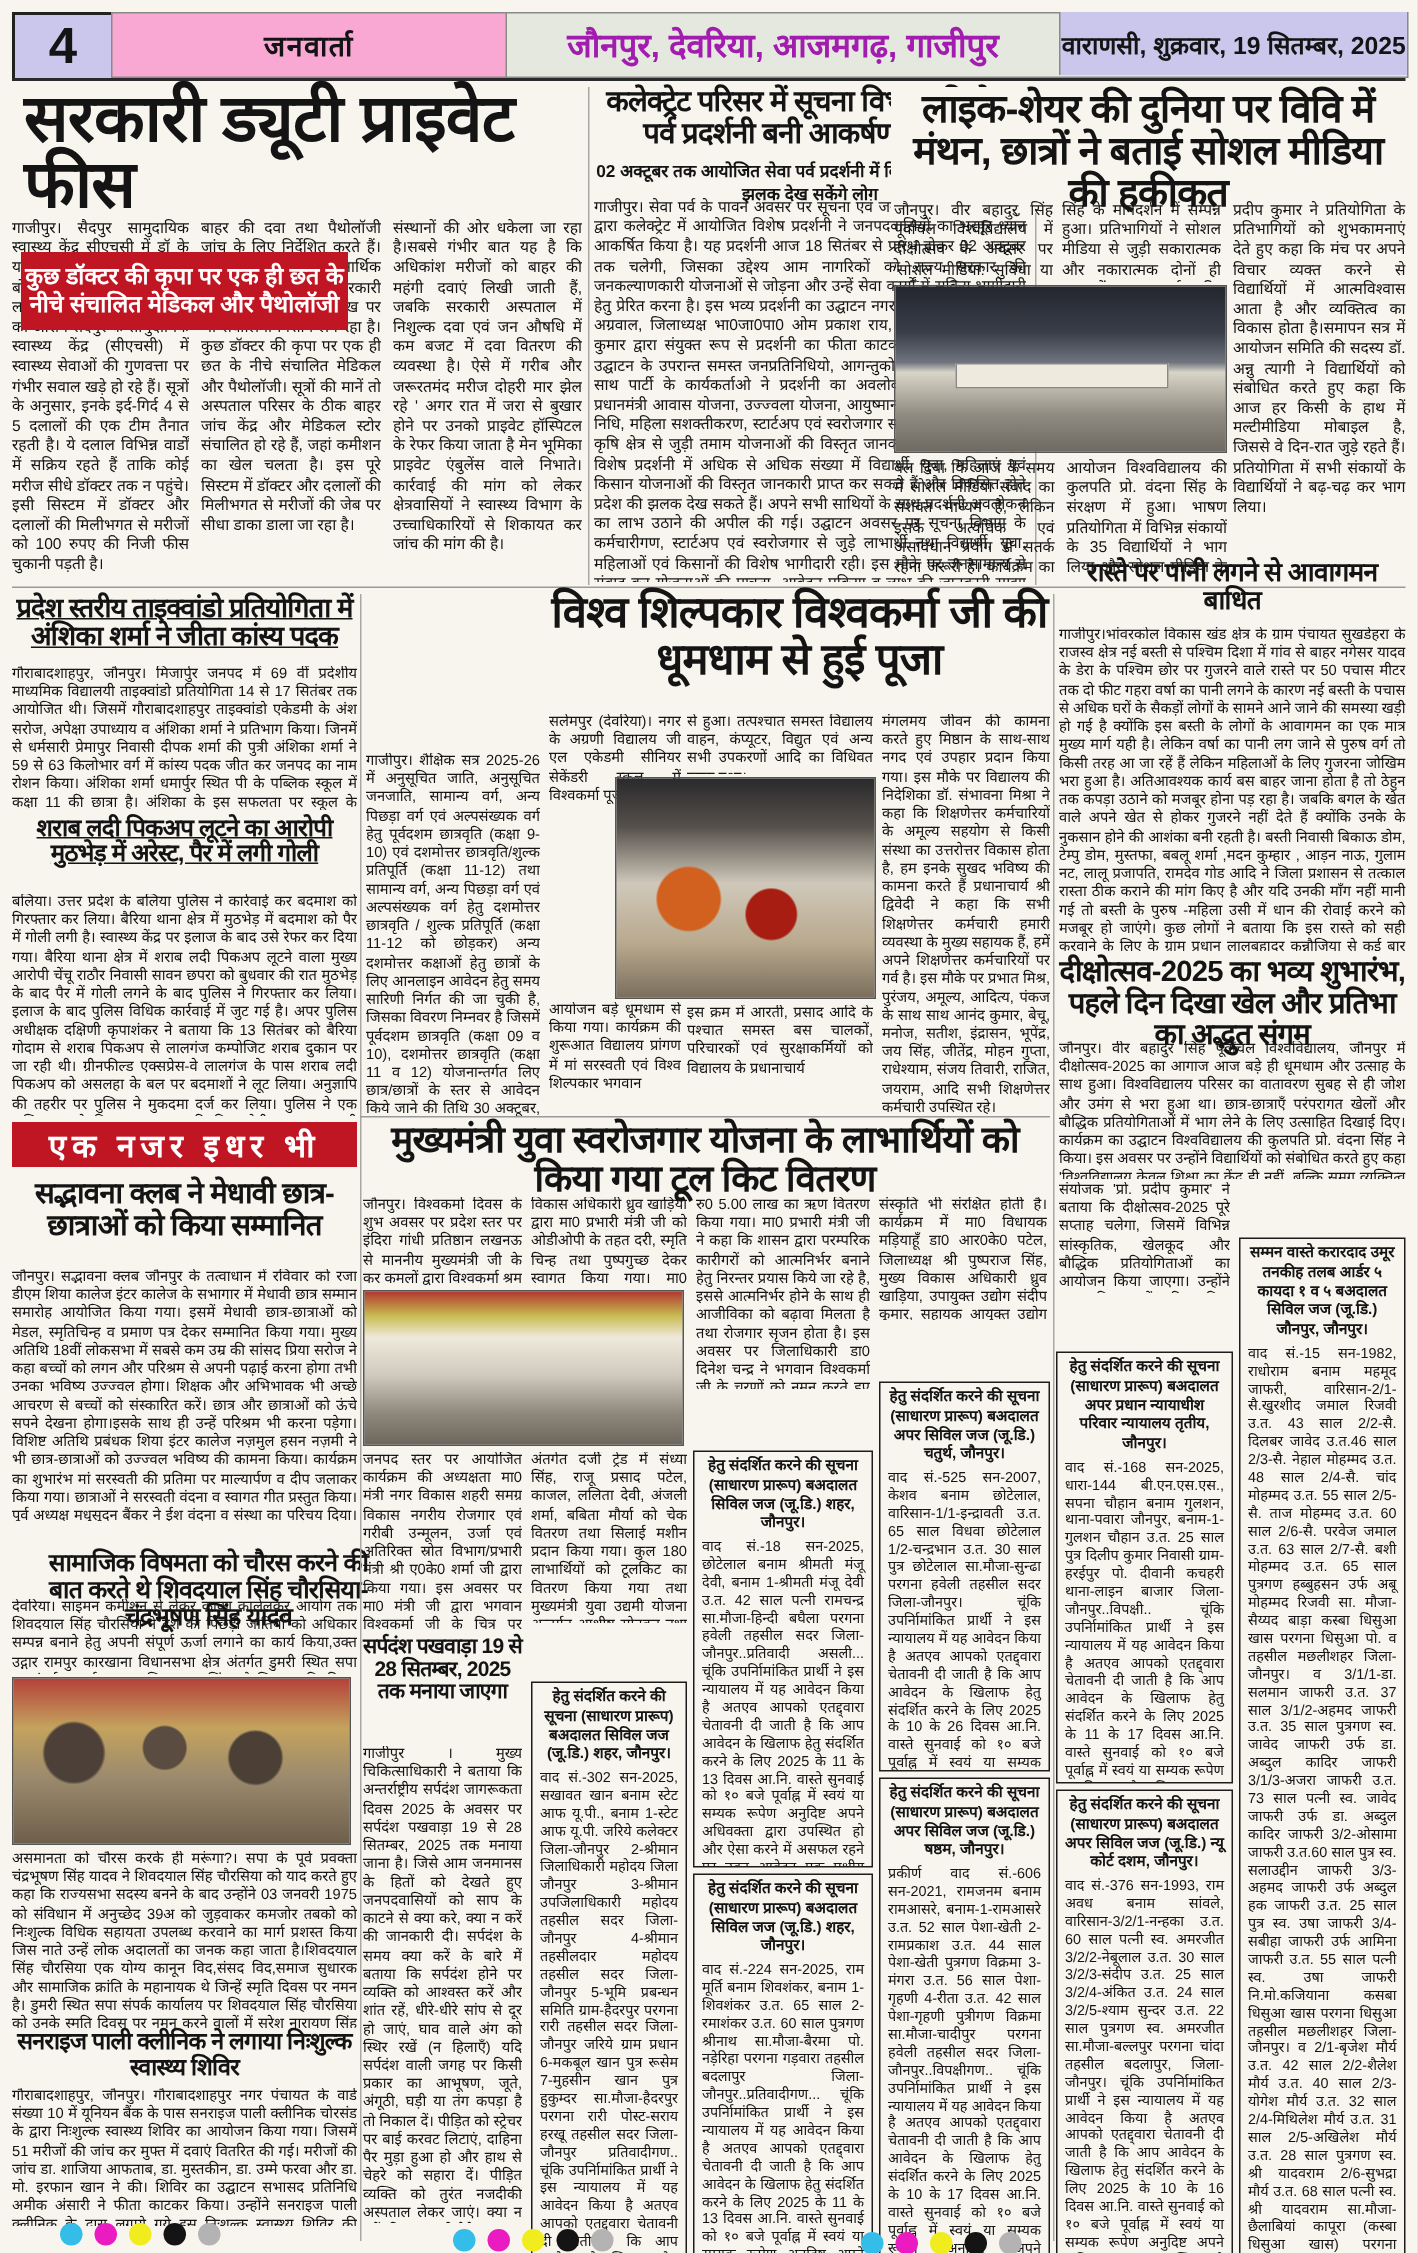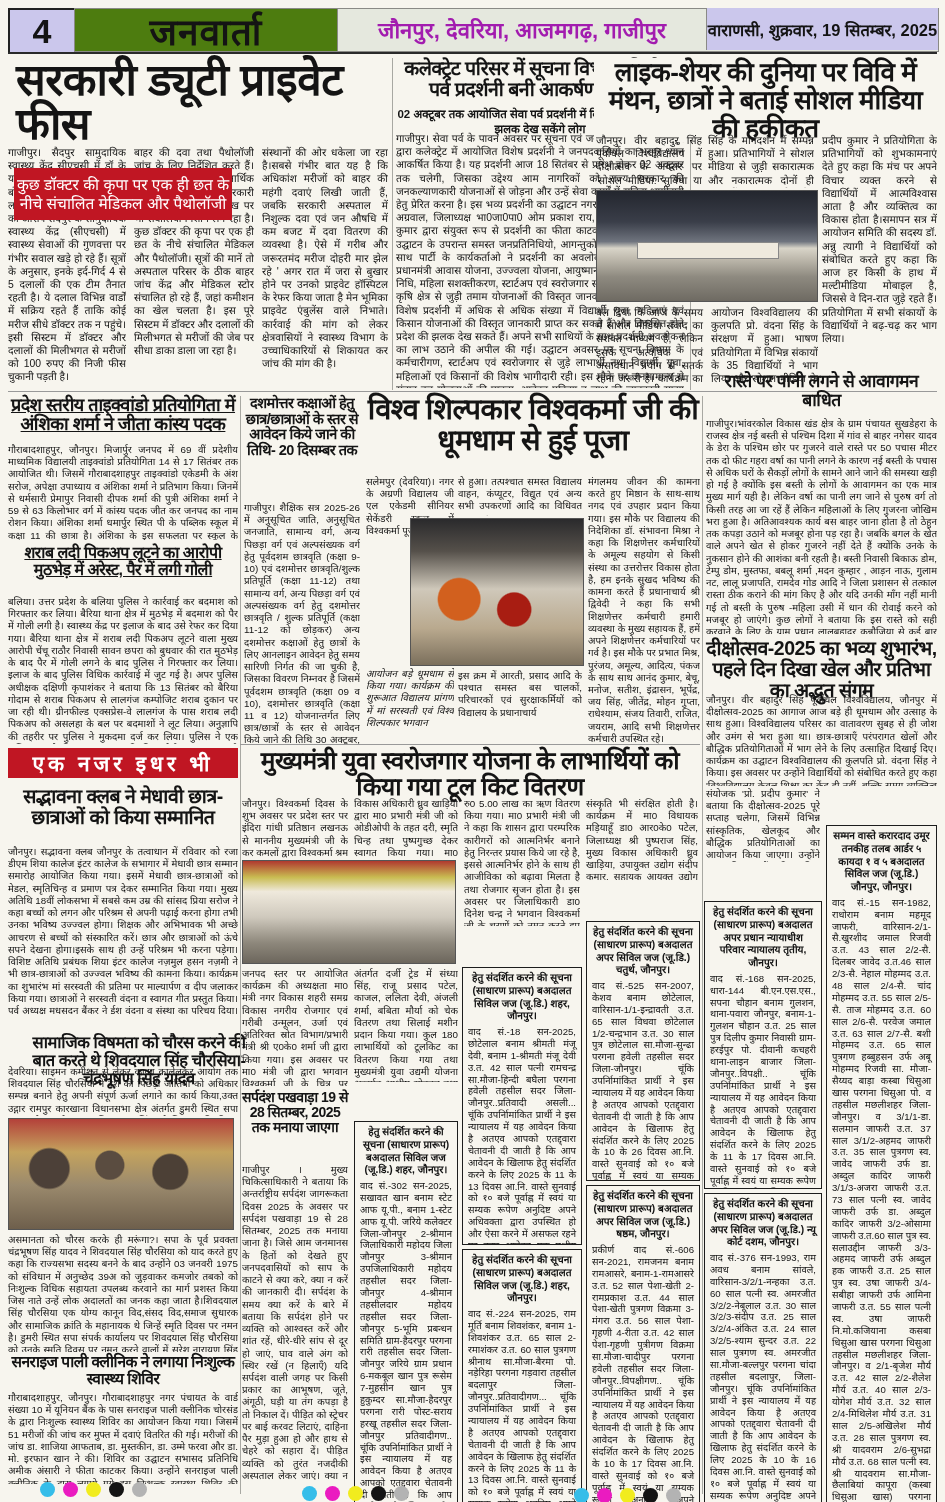"जनवार्ता" .masthead { background: #4d7c0f -> #f9a8d4; font-size: 37px -> 19px }
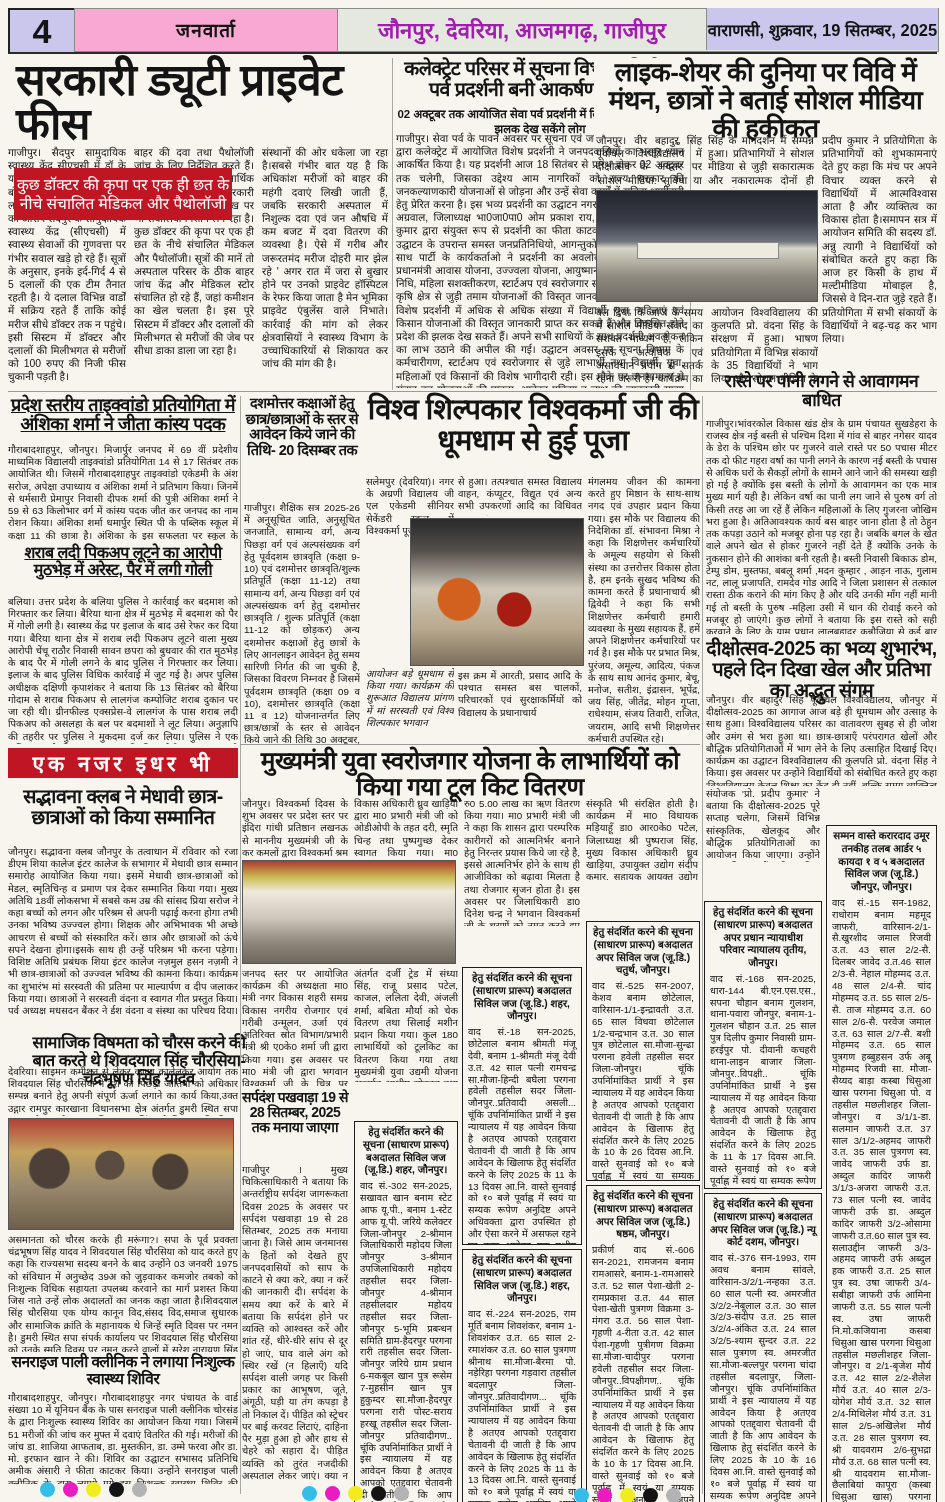"कुछ डॉक्टर की कृपा पर" .redbox { font-weight: 400 -> 700 }
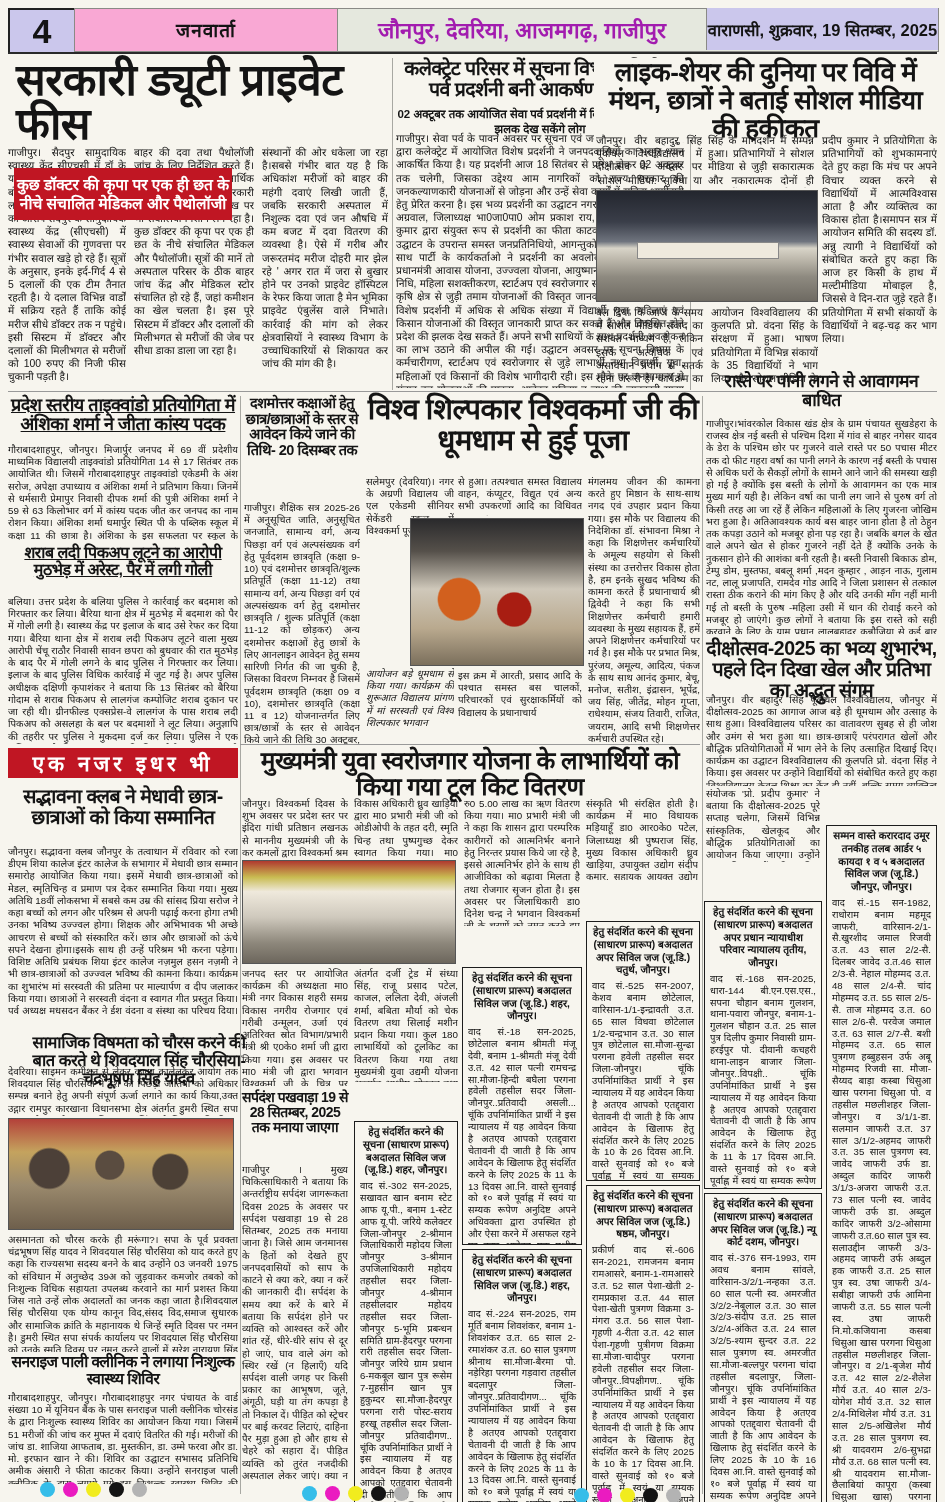"दशमोत्तर कक्षाओं हेतु छात्र/छात्राओं के" h3.abs { html: <h3>दशमोत्तर कक्षाओं हेतु छात्र/छात्राओं के स्तर से आवेदन किये जाने की तिथि- 20 दिसम्बर तक</h3> -> none }
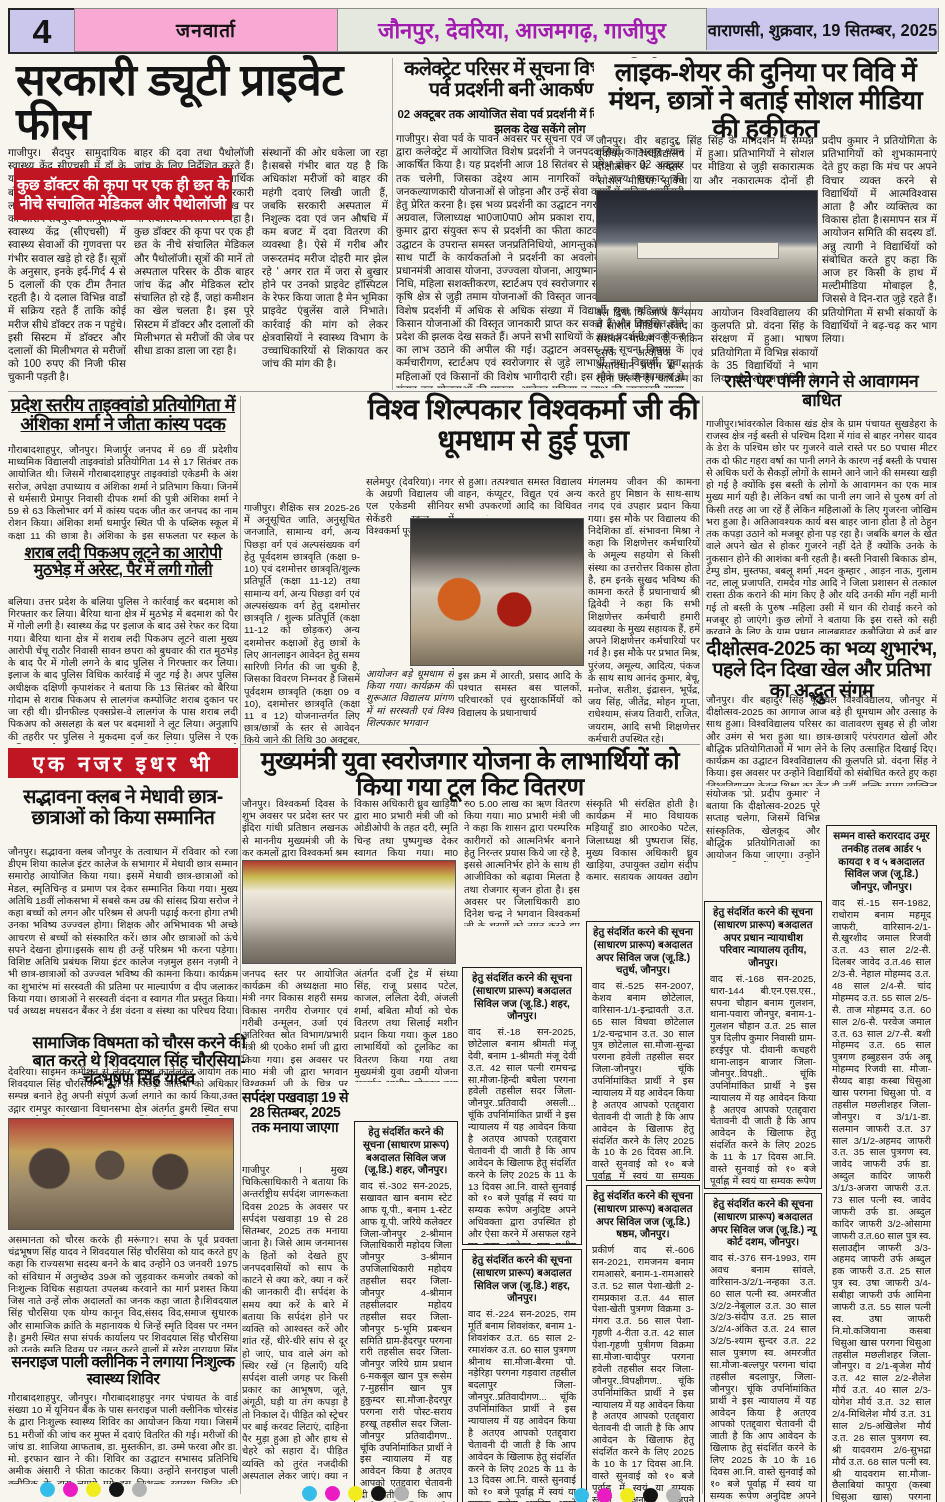"आयोजन बड़े धूमधाम से किया" p.abs { font-style: italic -> none }
